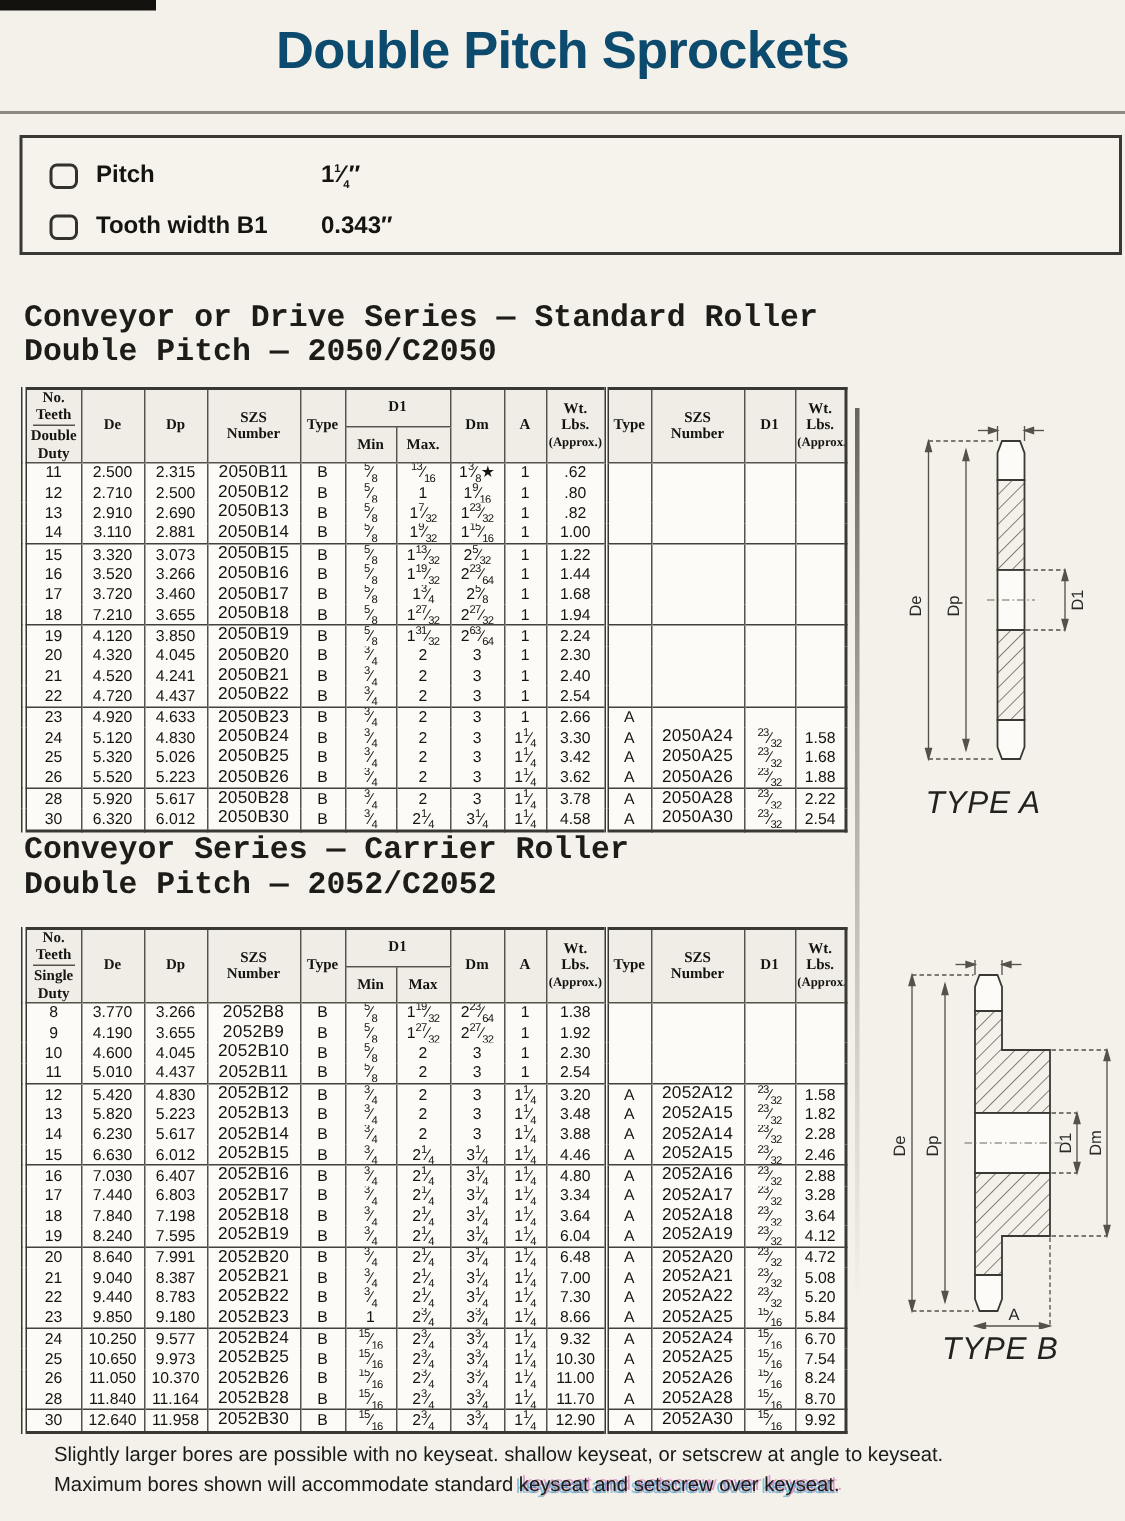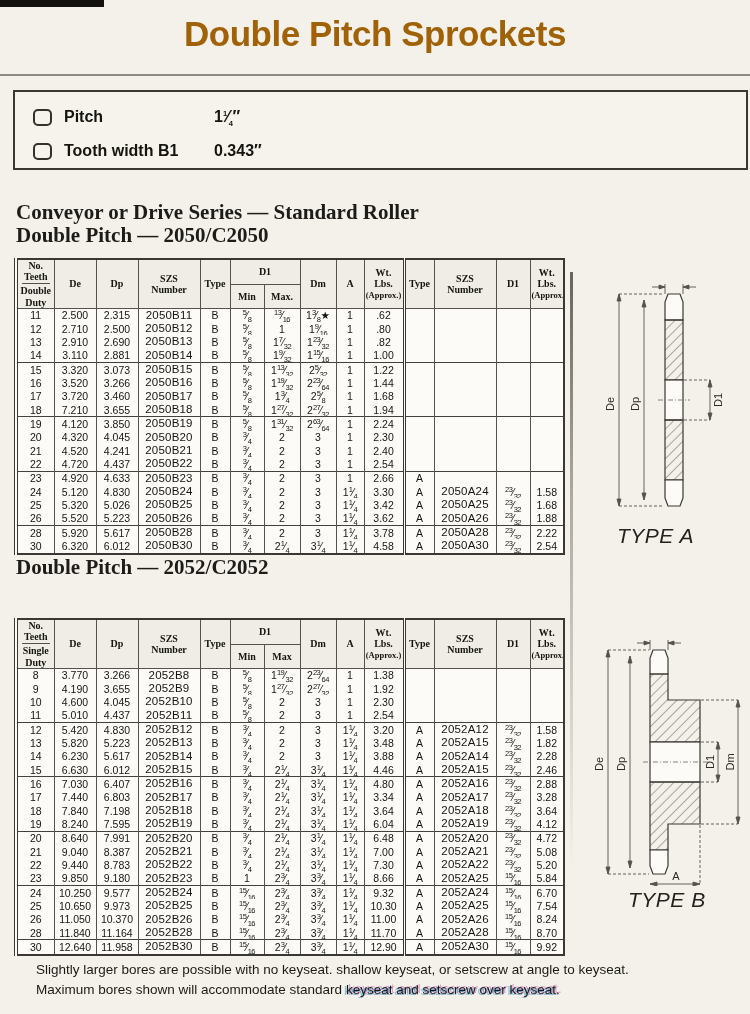"Double Pitch Sprockets" .title { color: #a16207 -> #0c4a6e }
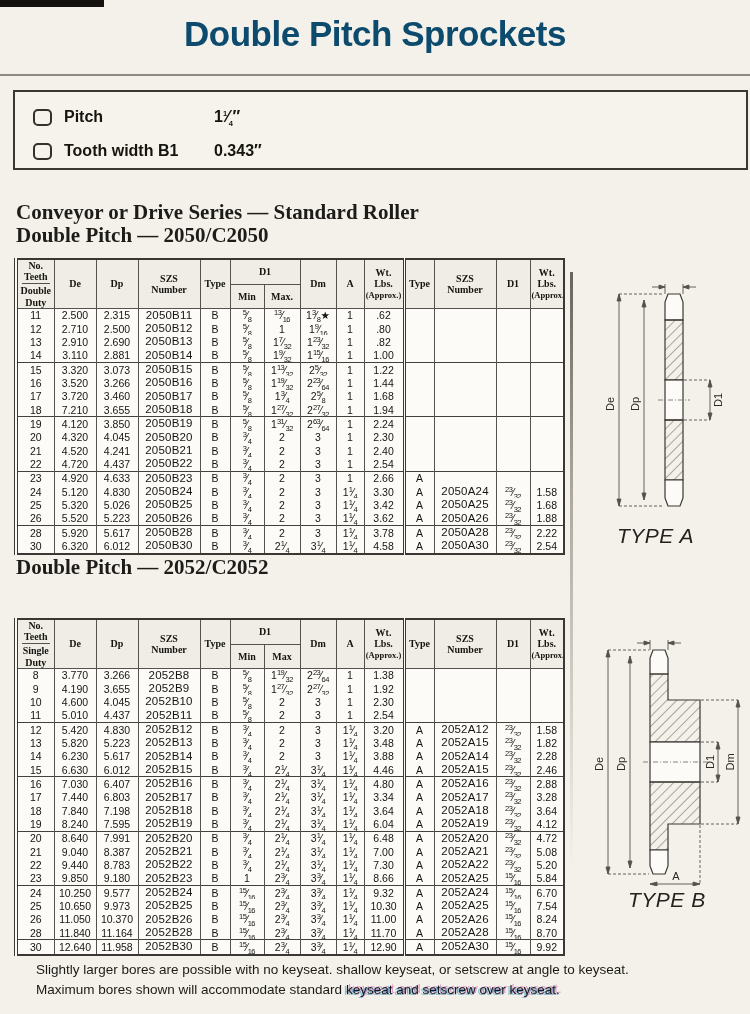"Conveyor or Drive Series —" .sec-head { font-family: Liberation Serif, serif -> Liberation Mono, monospace }
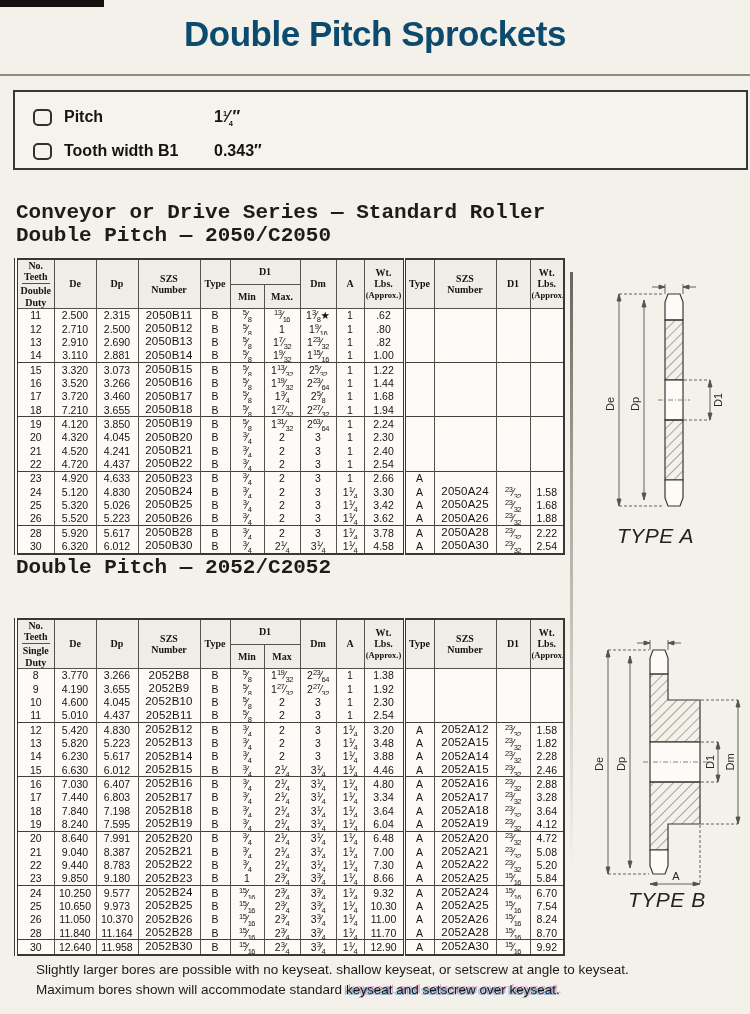"Conveyor Series — Carrier Roller" div { html: none -> <div>Conveyor Series — Carrier Roller</div> }
